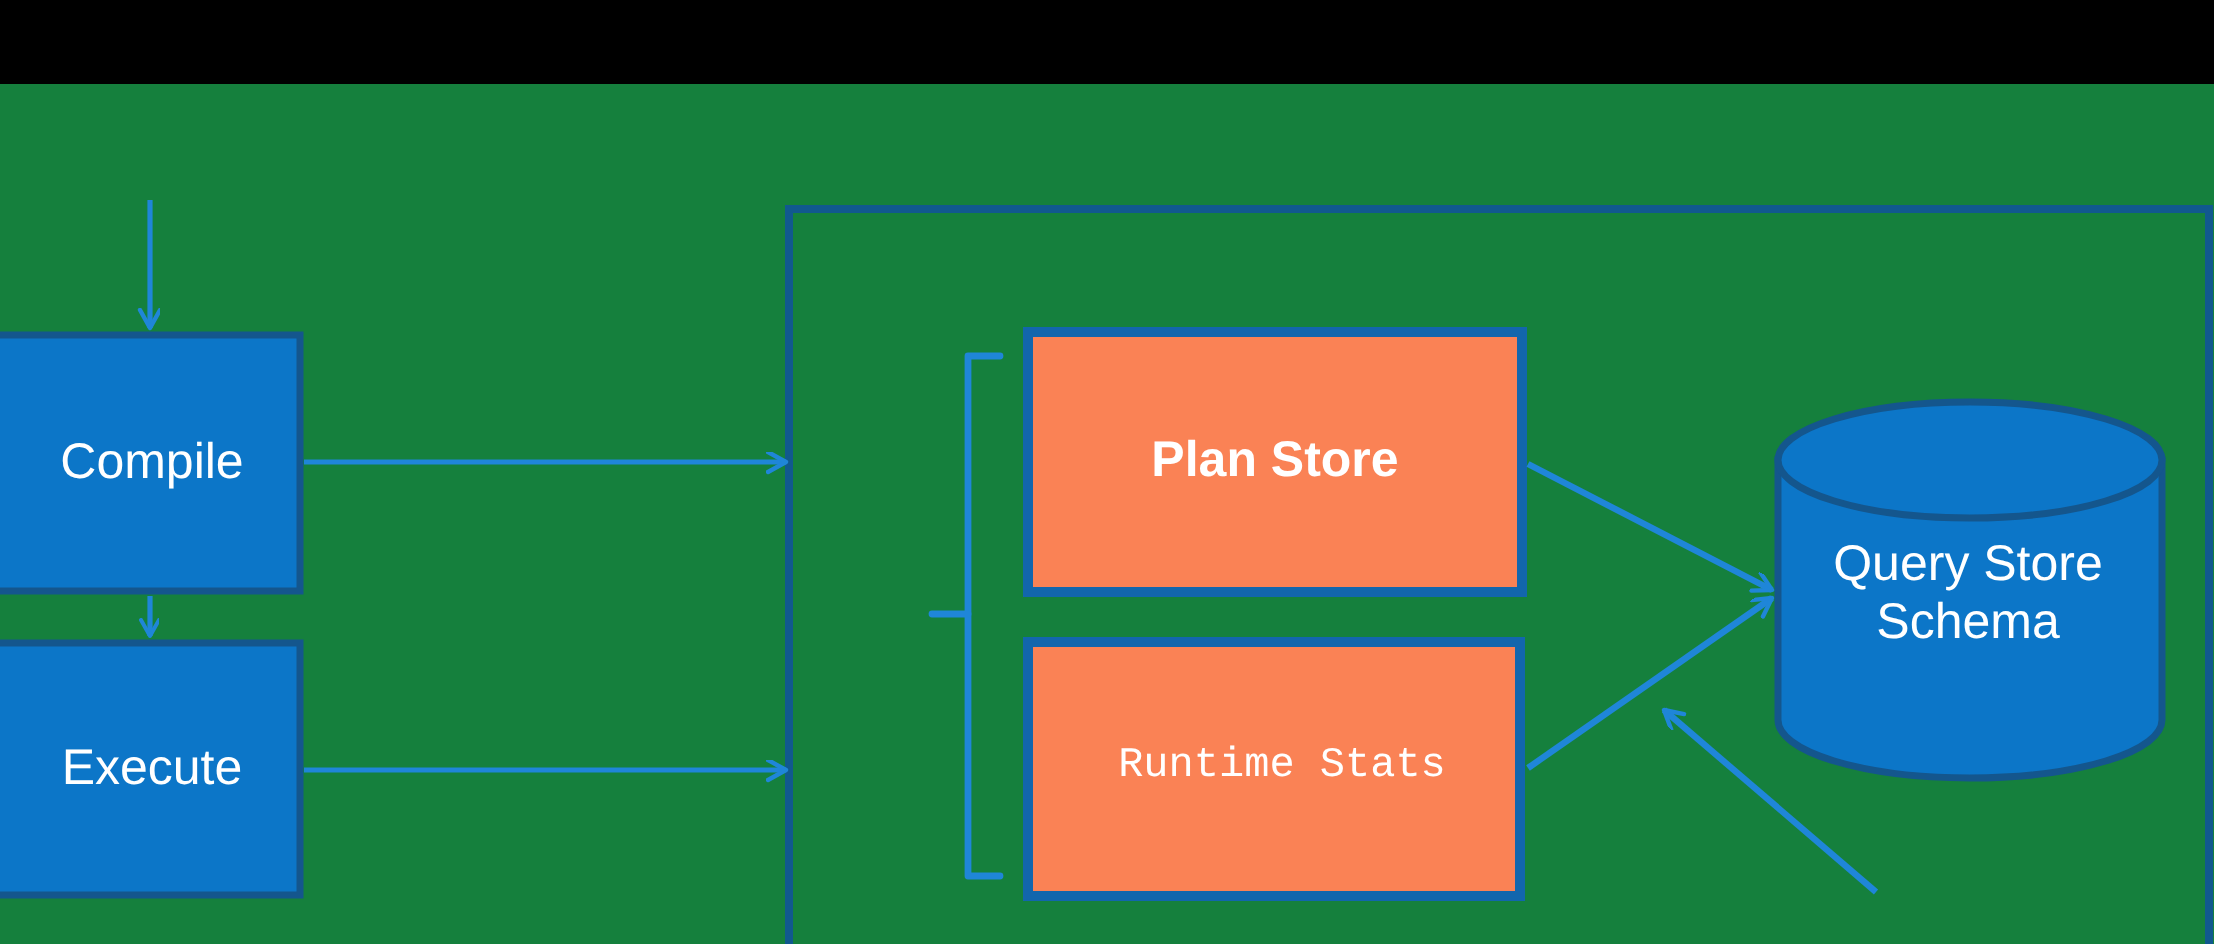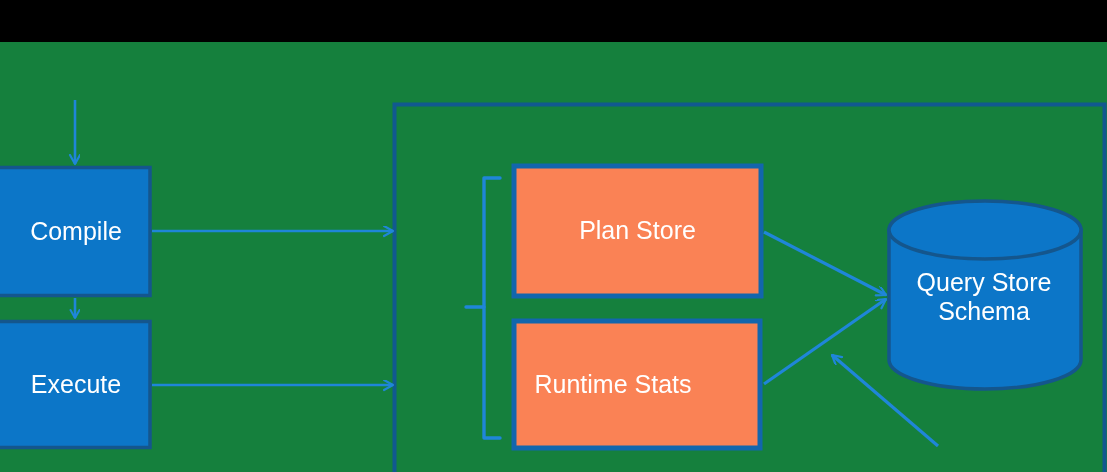"Plan Store" .lbl-plan { font-weight: none -> bold }
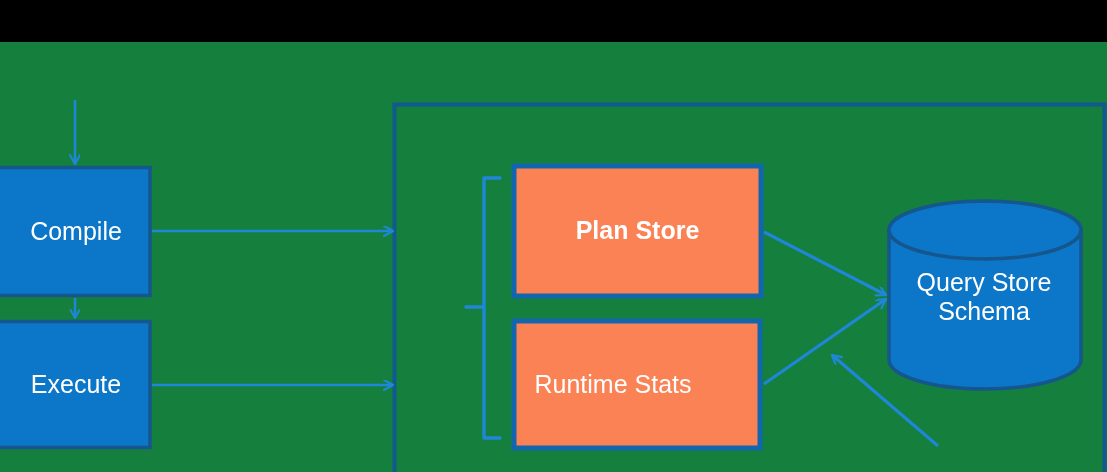"Runtime Stats" .lbl-runtime { font-family: none -> Liberation Mono, monospace; font-size: 25px -> 21px; left: 488px -> 516px }
